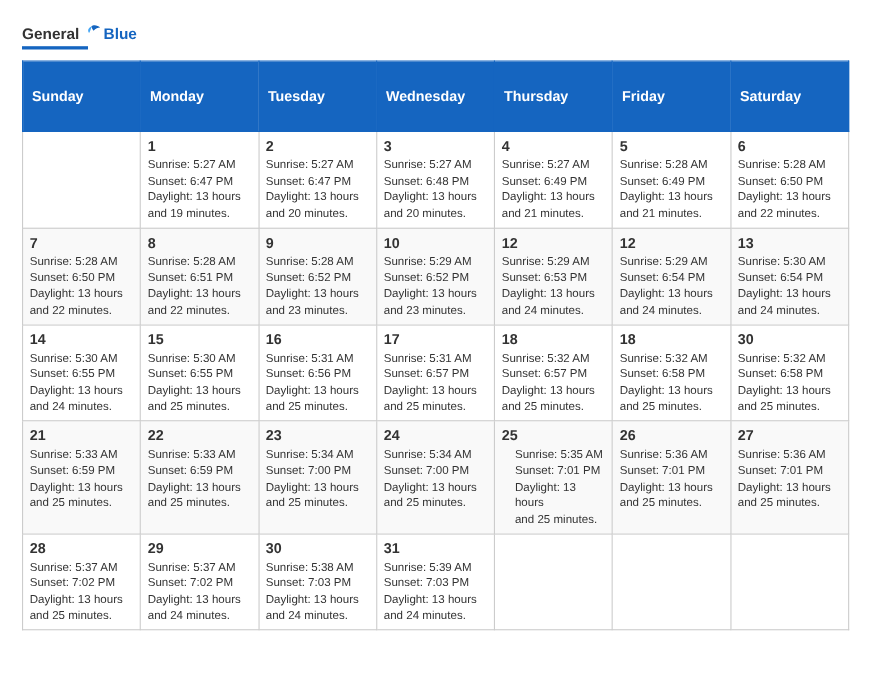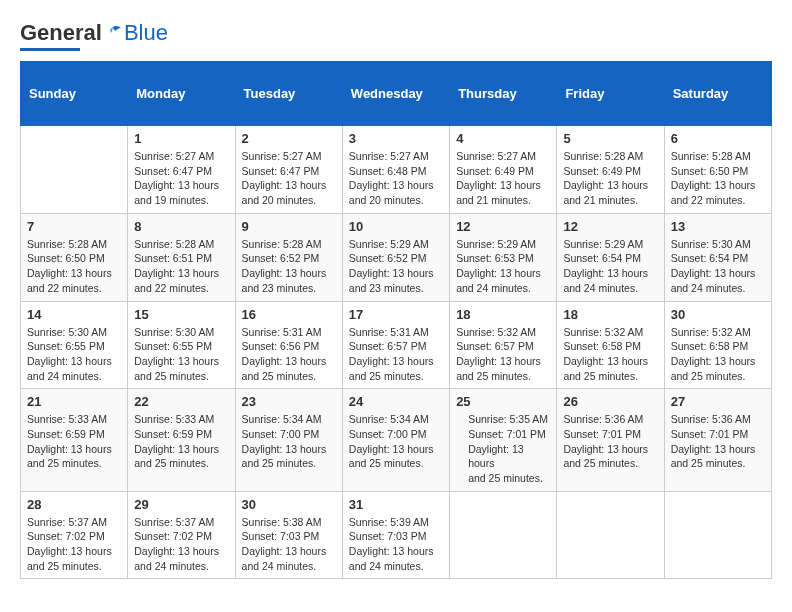"General" span { font-size: 22px -> 14px }
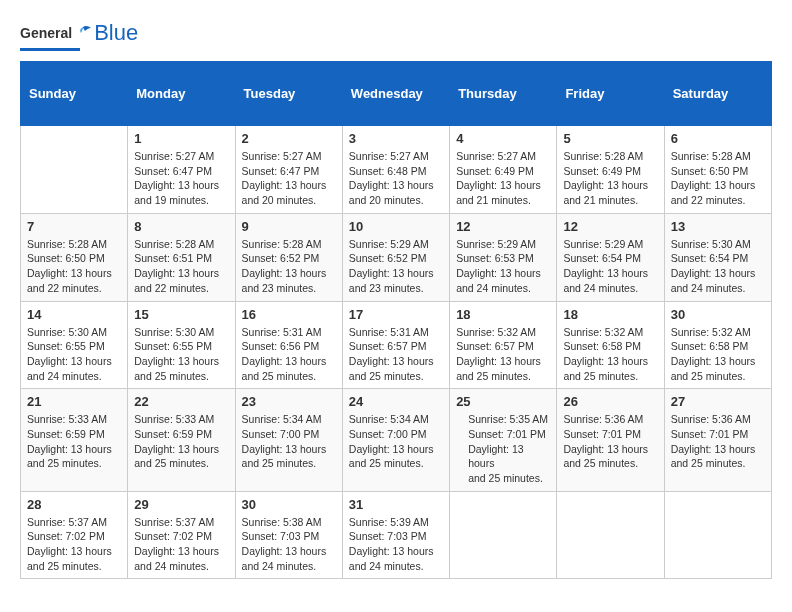"Blue" span { font-size: 22px -> 14px; font-weight: normal -> bold }
